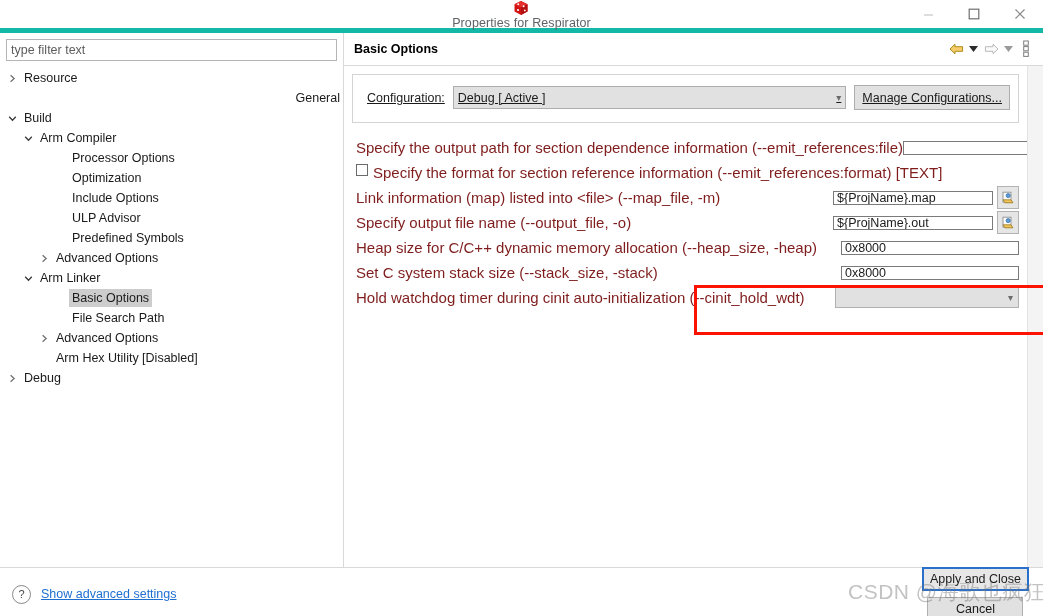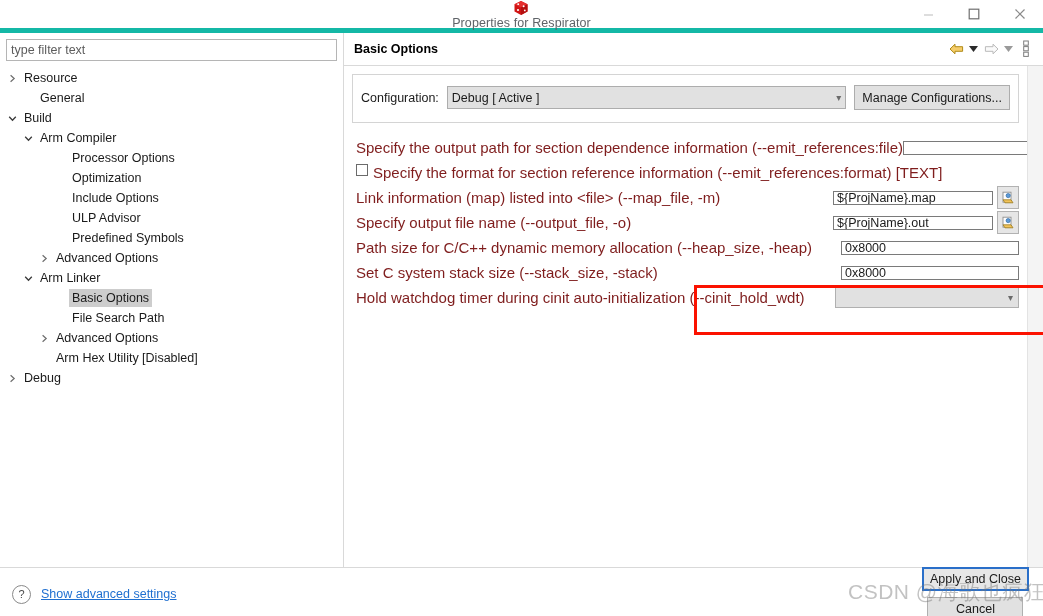"General" div.tree-row { justify-content: none -> flex-end }
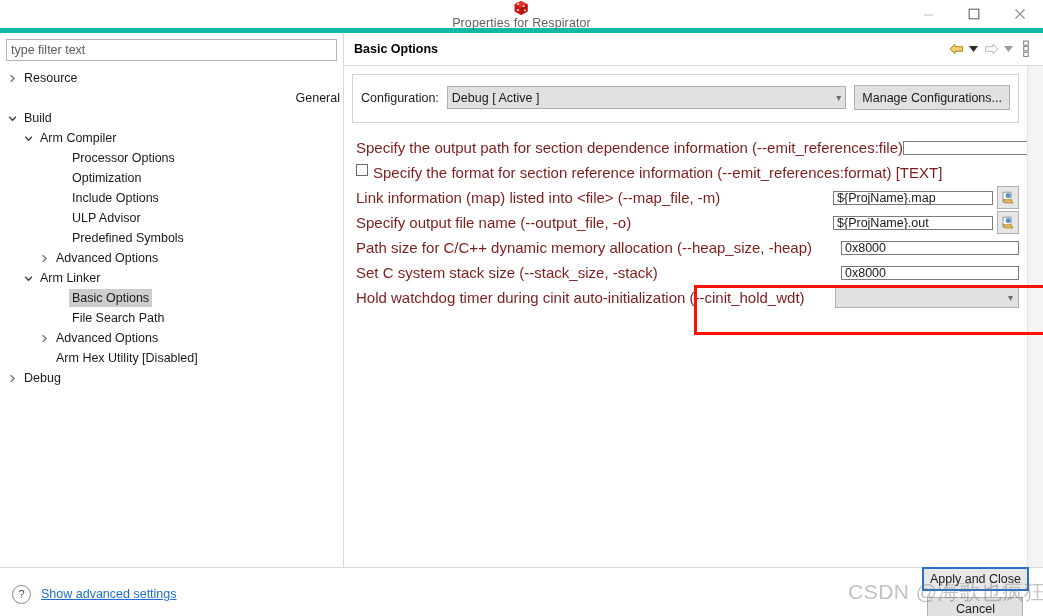"Configuration:" #config-group { padding: 10px 8px 12px 8px -> 10px 8px 12px 14px; text-decoration: none -> underline }
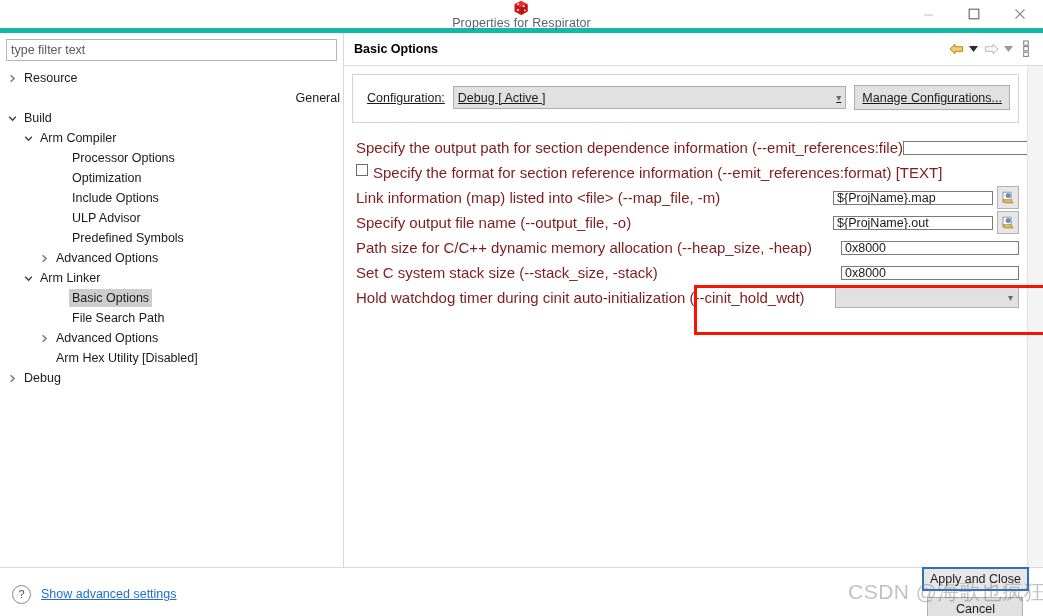"Path size for C/C++ dynamic" span.opt-label { text: Path -> Heap }
